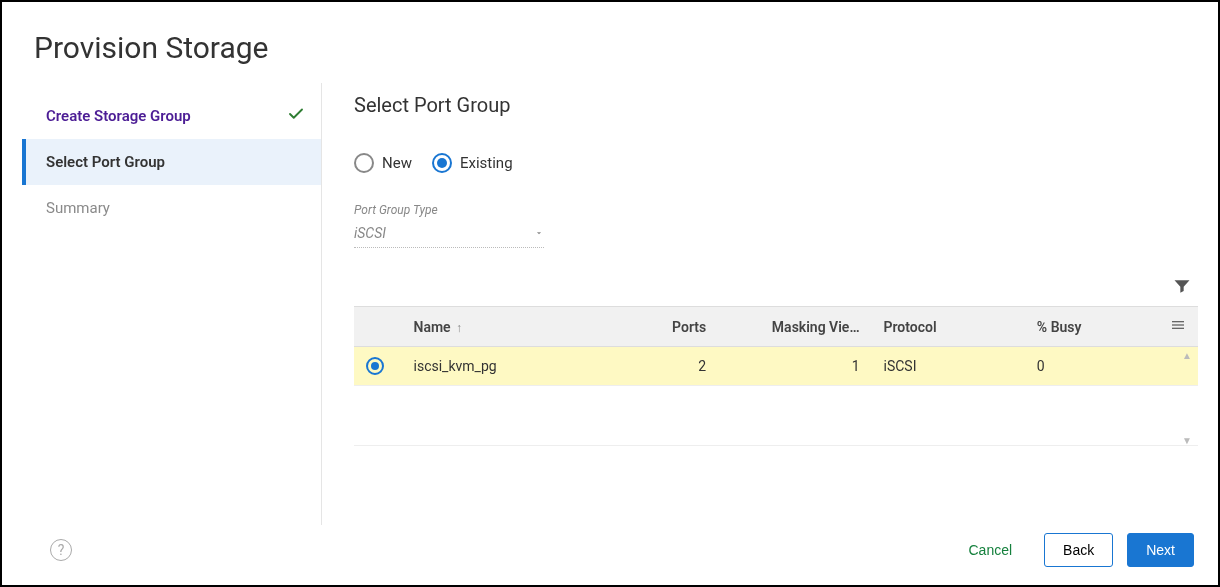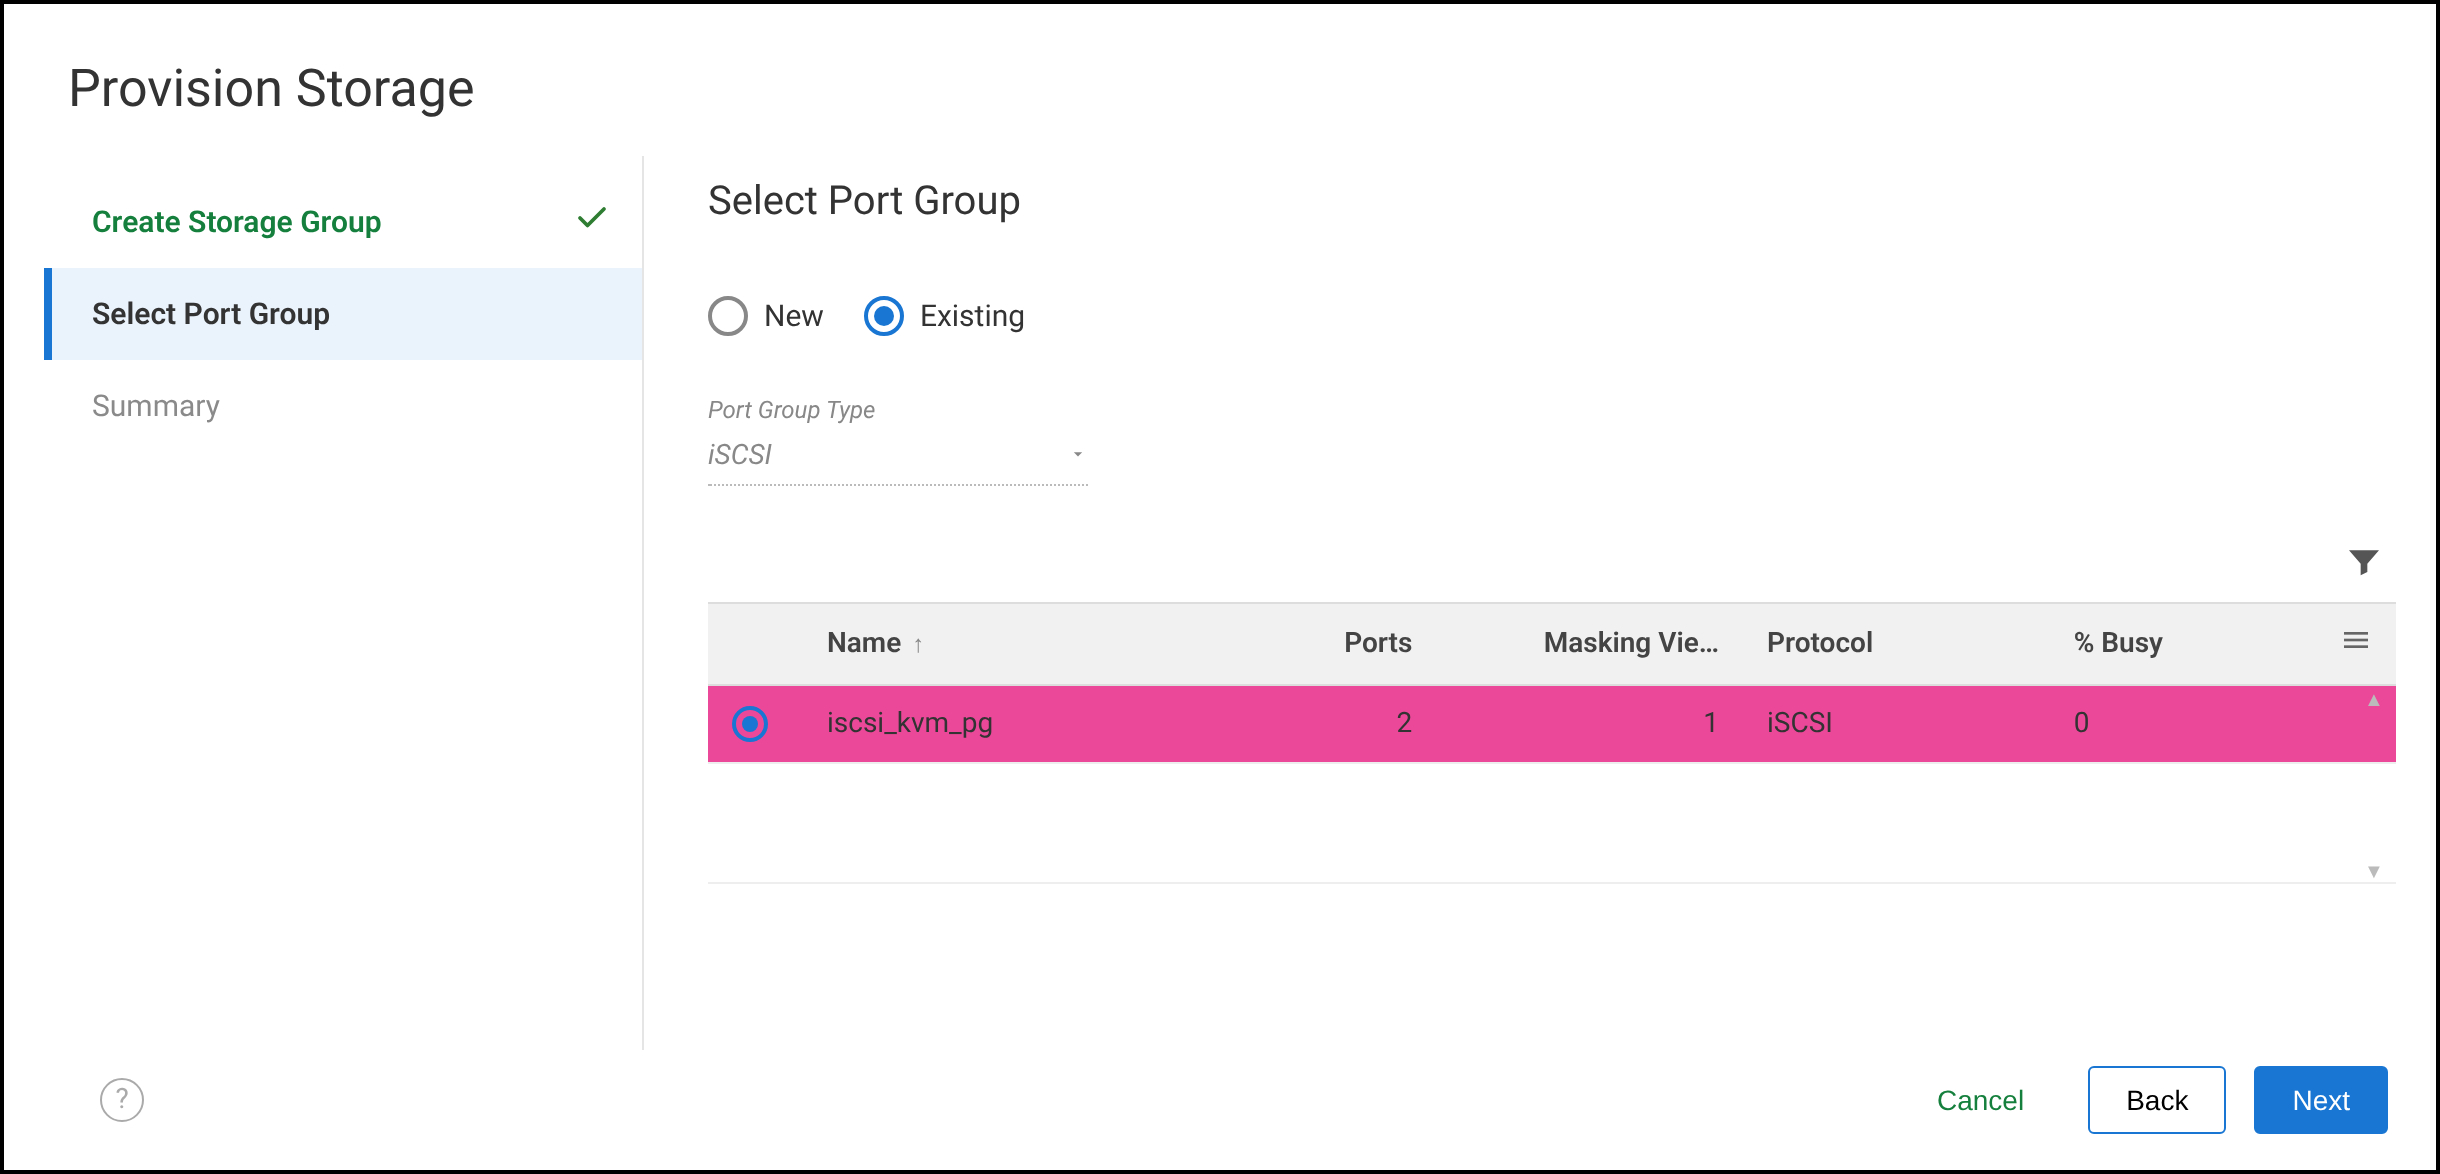"Provision Storage" .title { font-size: 26px -> 30px }
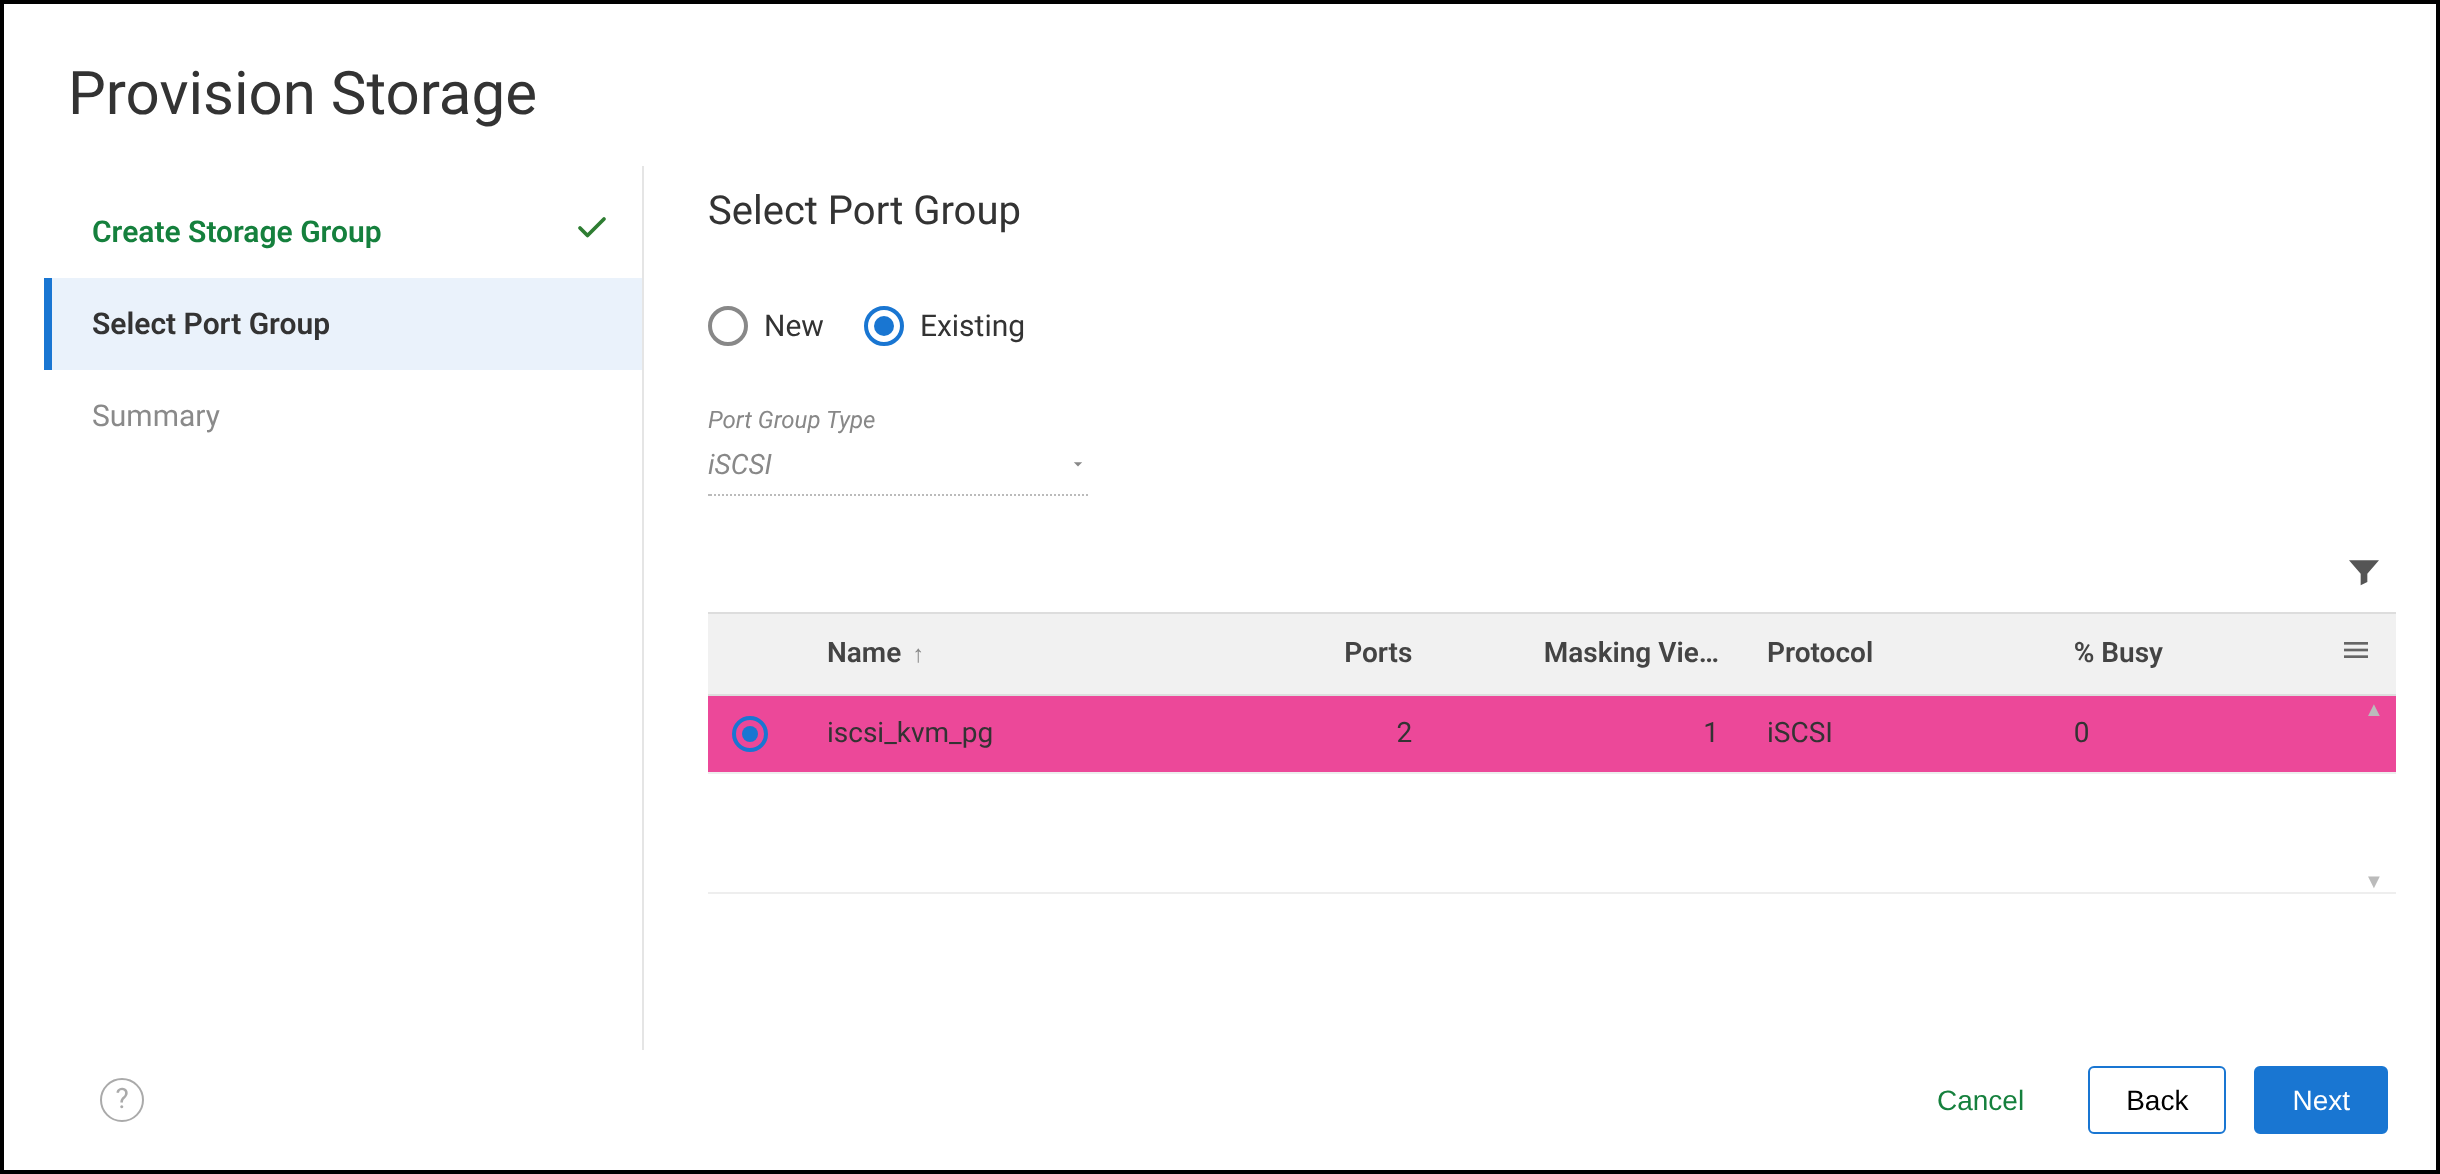"Create Storage Group" .step.completed { color: #15803d -> #4c1d95 }
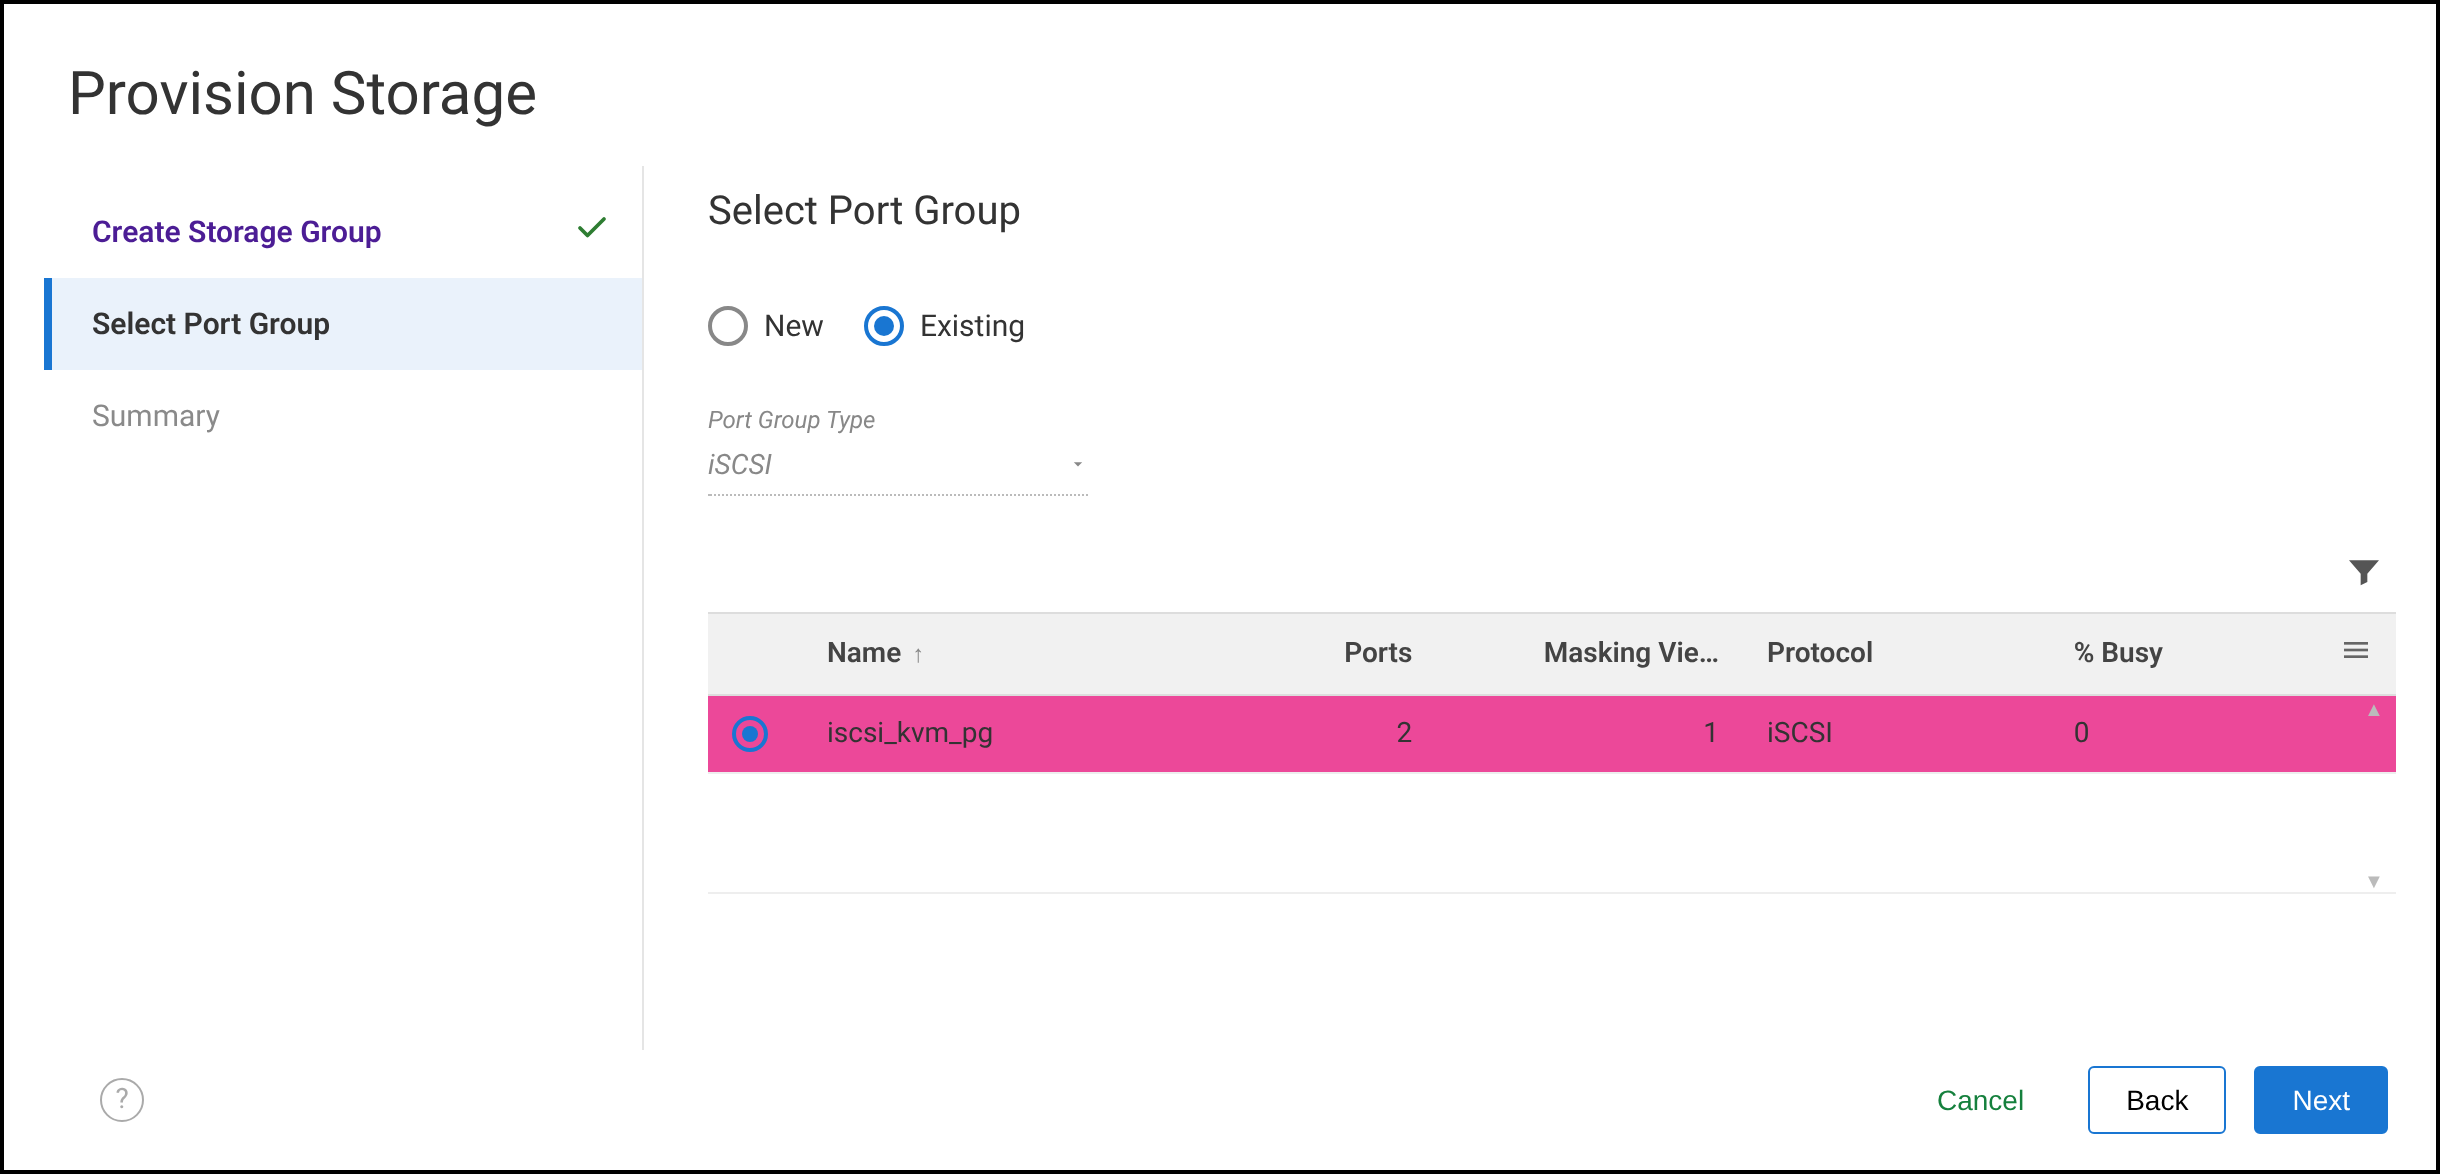"iscsi_kvm_pg" tbody tr.selected { background: #ec4899 -> #fef9c3 }
